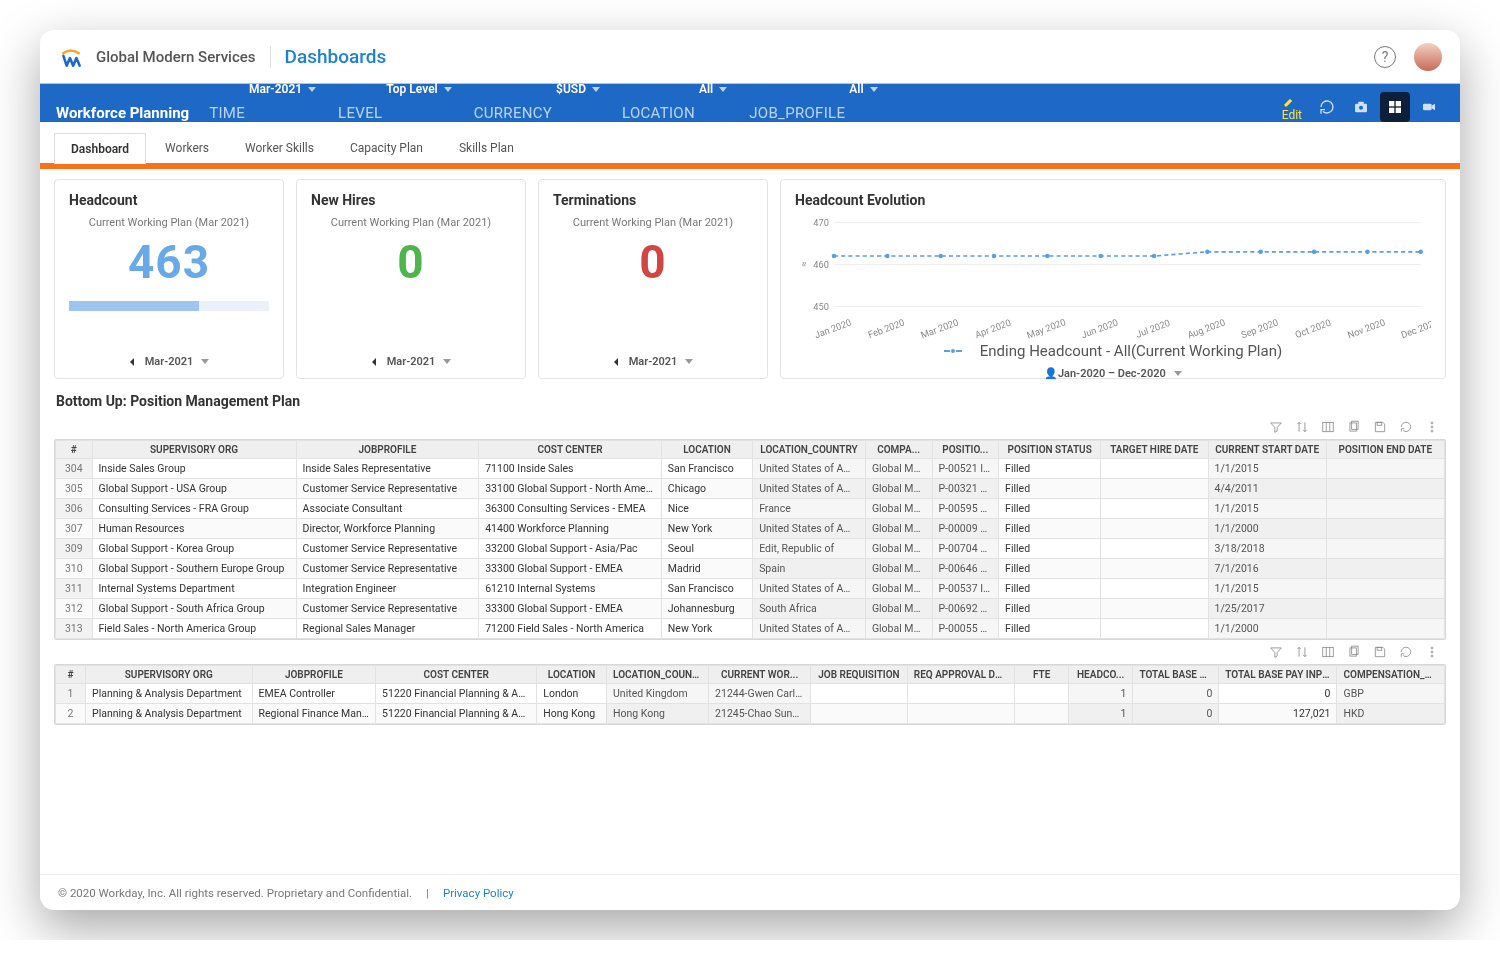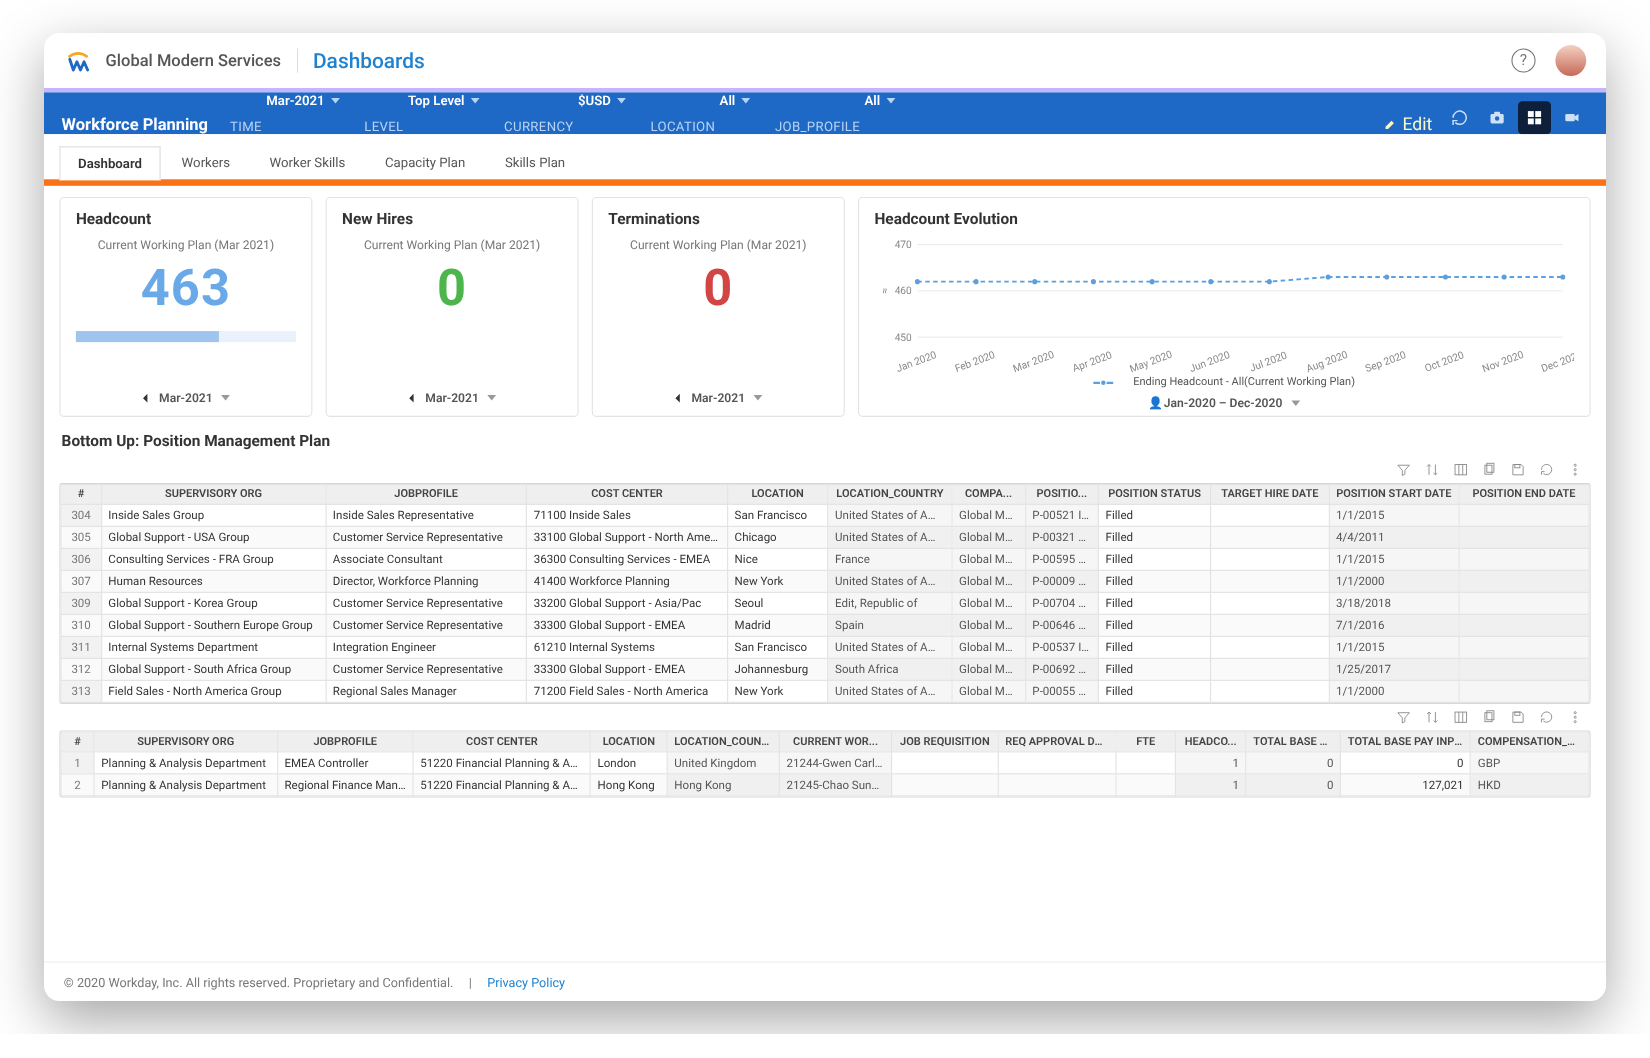"Global Modern Services" .topbar { border-bottom: 4px solid #c4b5fd -> 1px solid #c4b5fd }
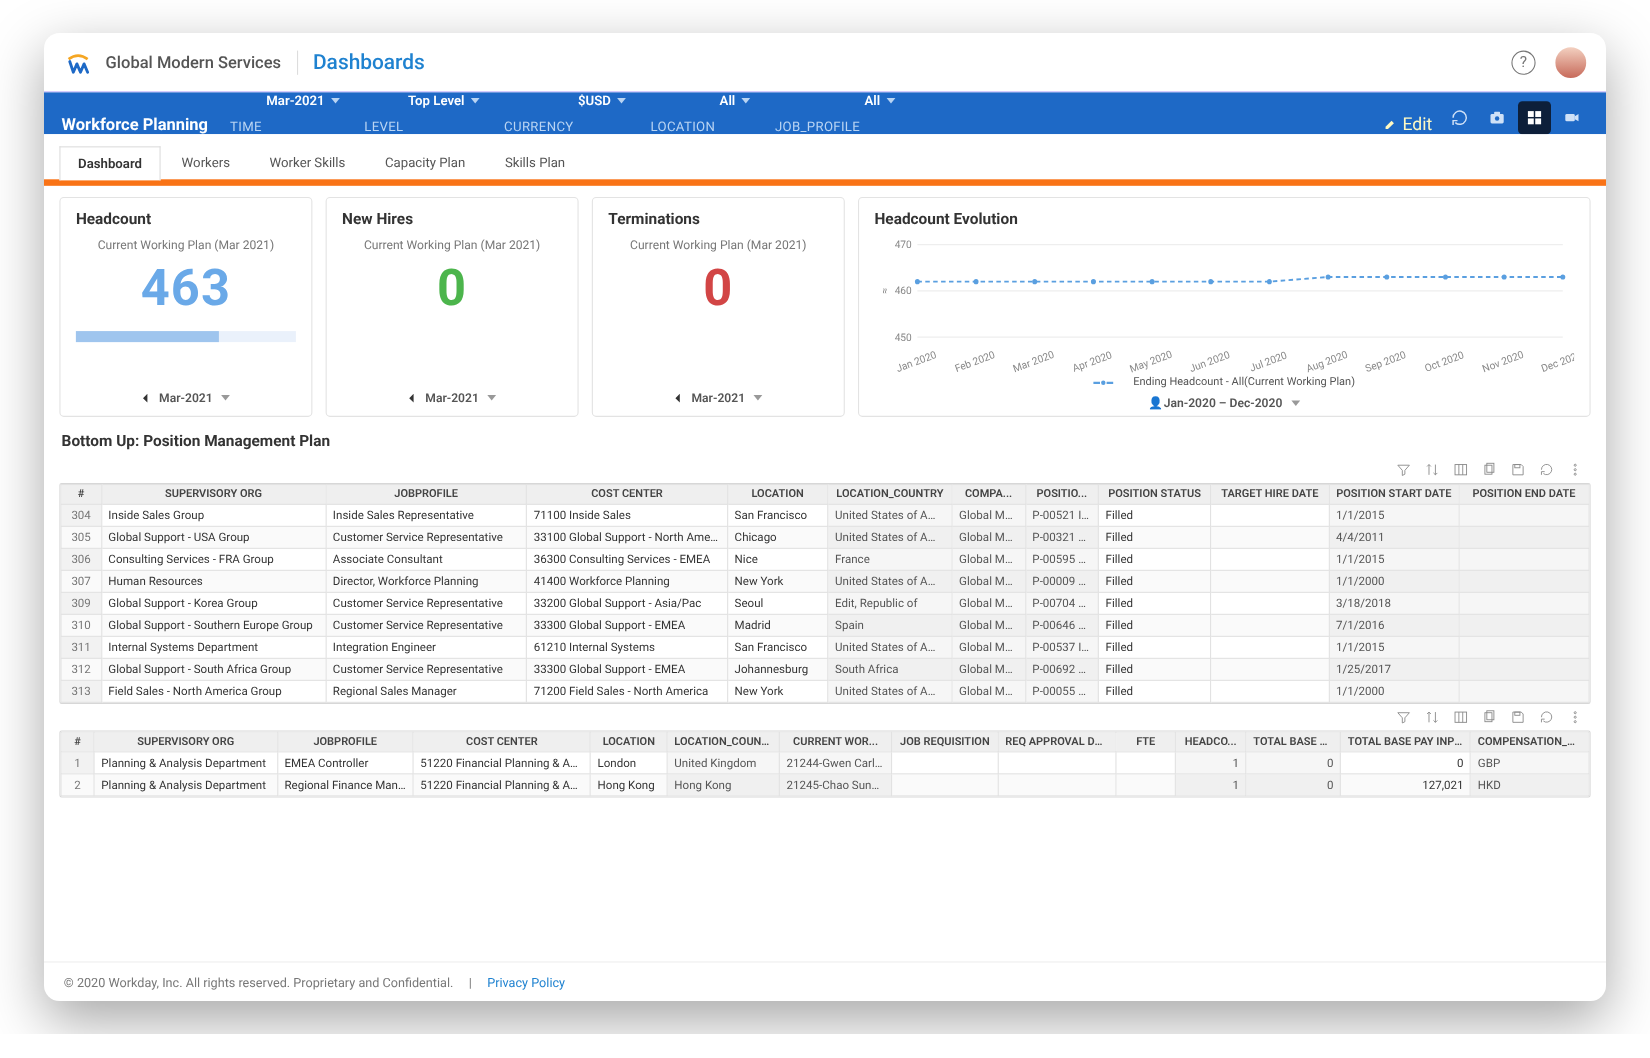"TIME" .filter .lbl { font-size: 12px -> 15px }
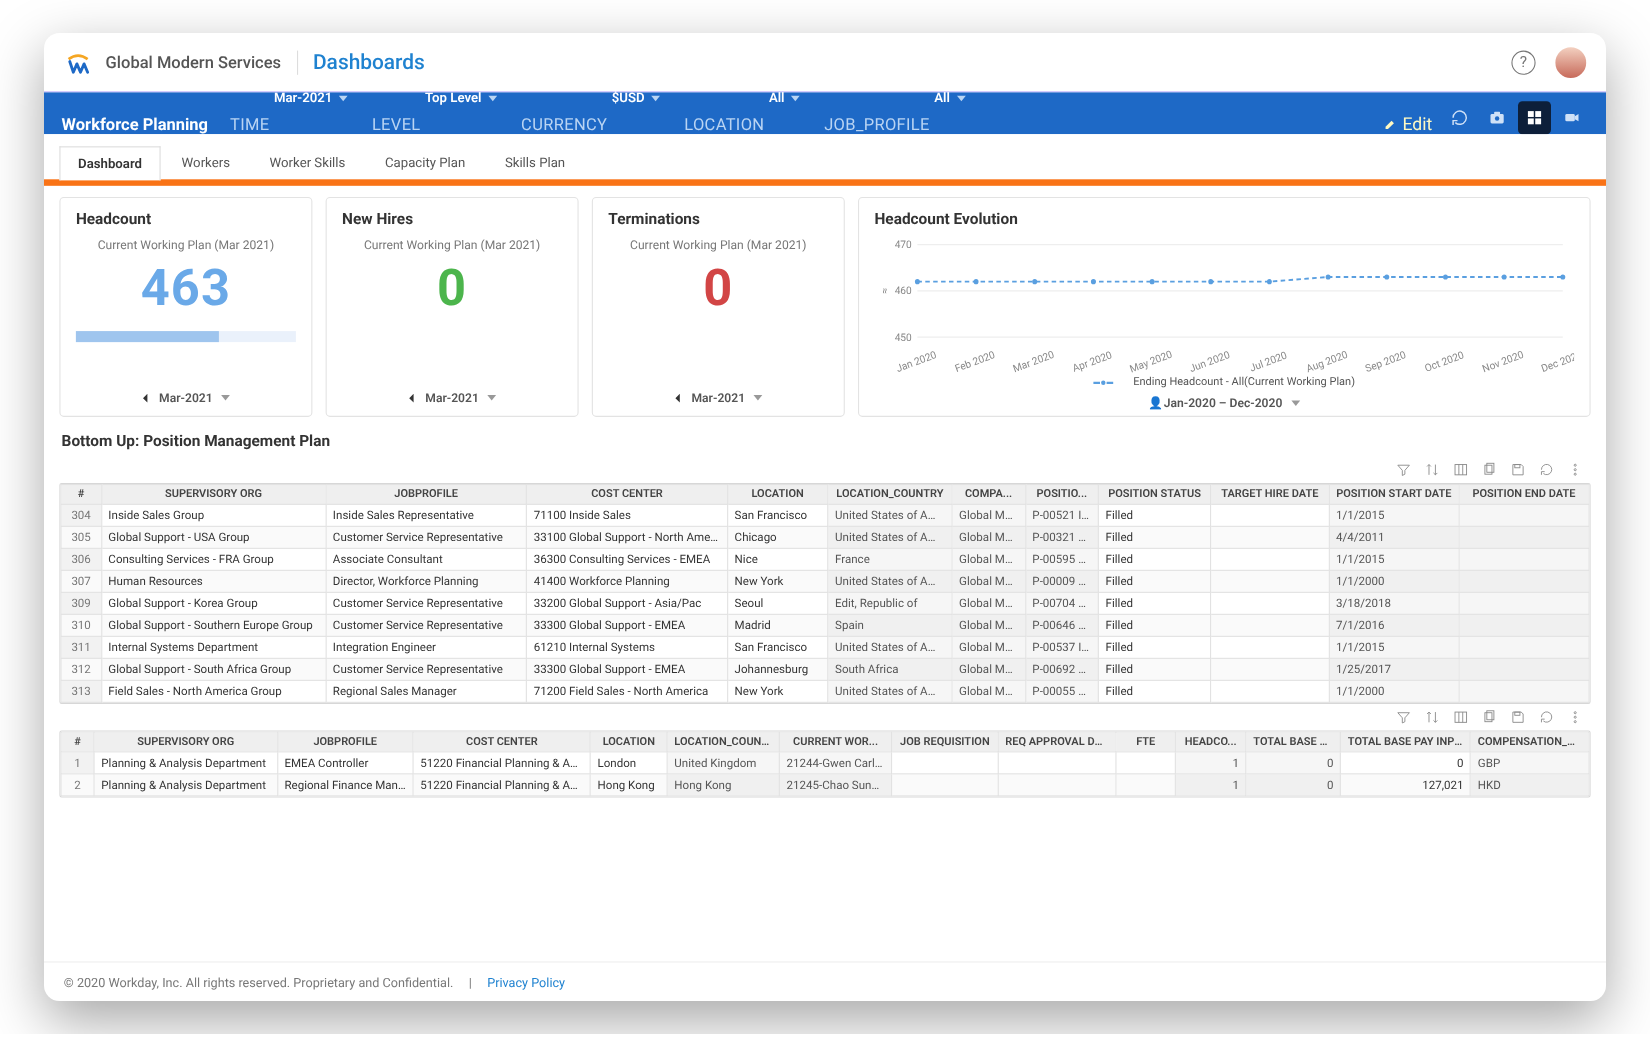"Edit" .edit-btn { color: #fef9c3 -> #fde047; flex-direction: none -> column; font-size: 16px -> 12px }
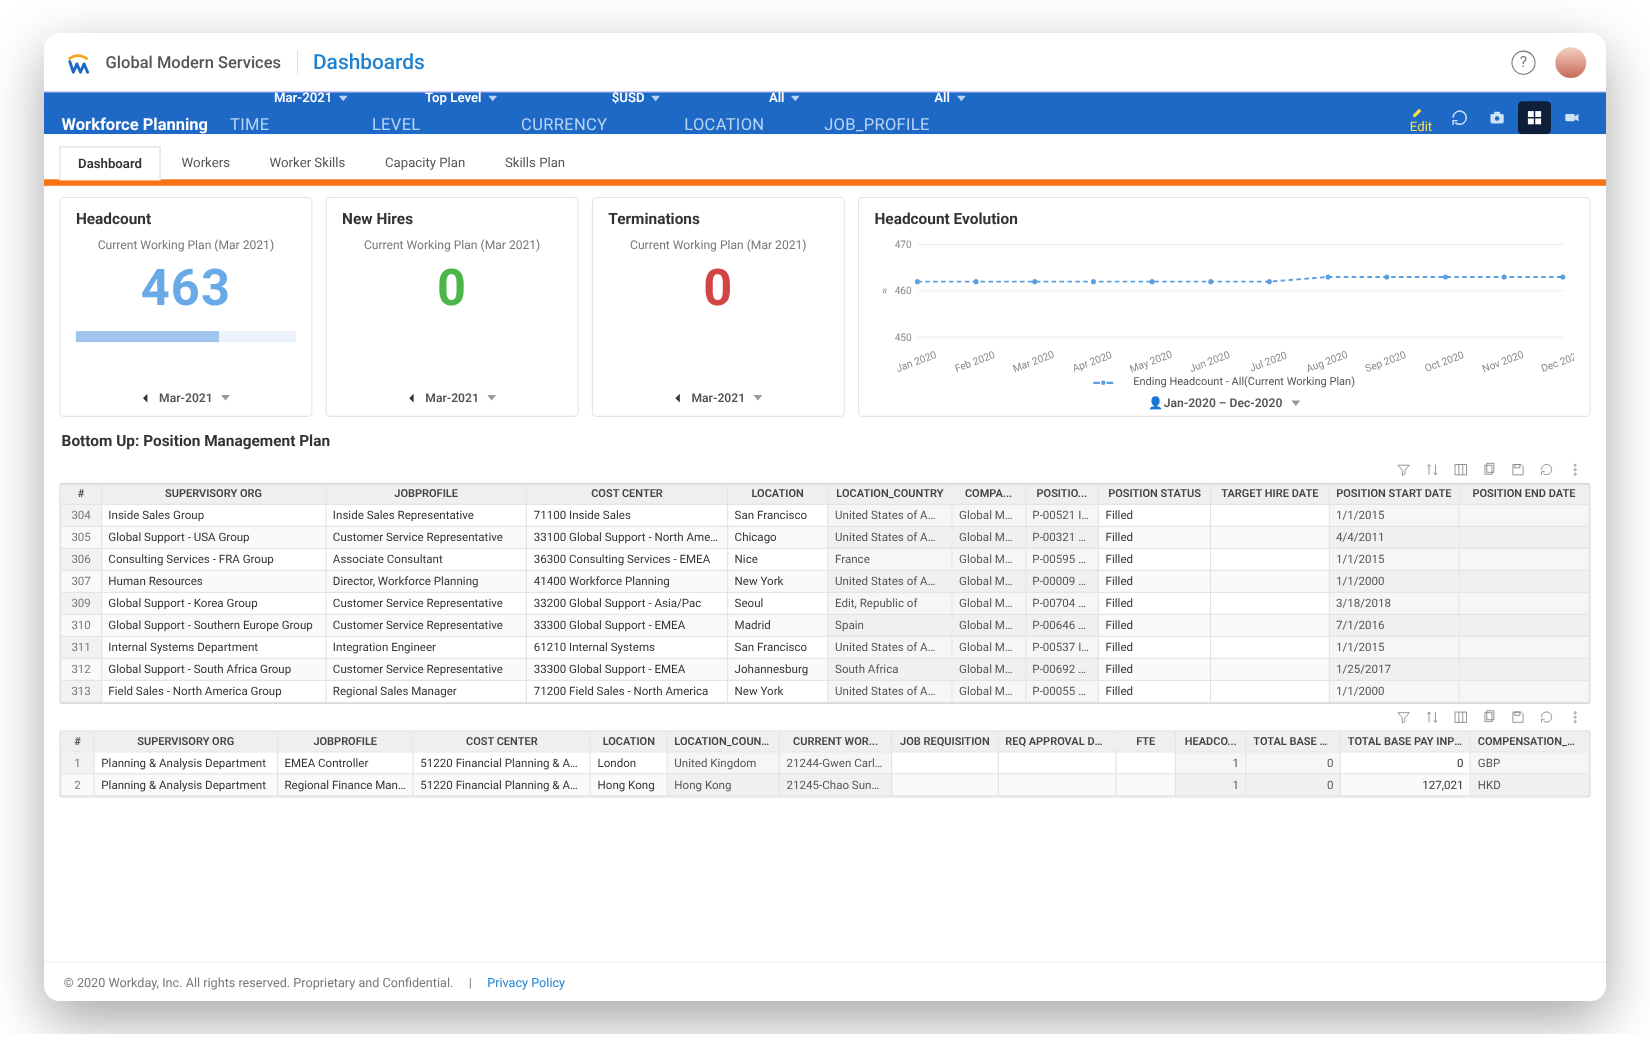"Ending Headcount - All(Current Working" .legend { font-size: 10px -> 15px }
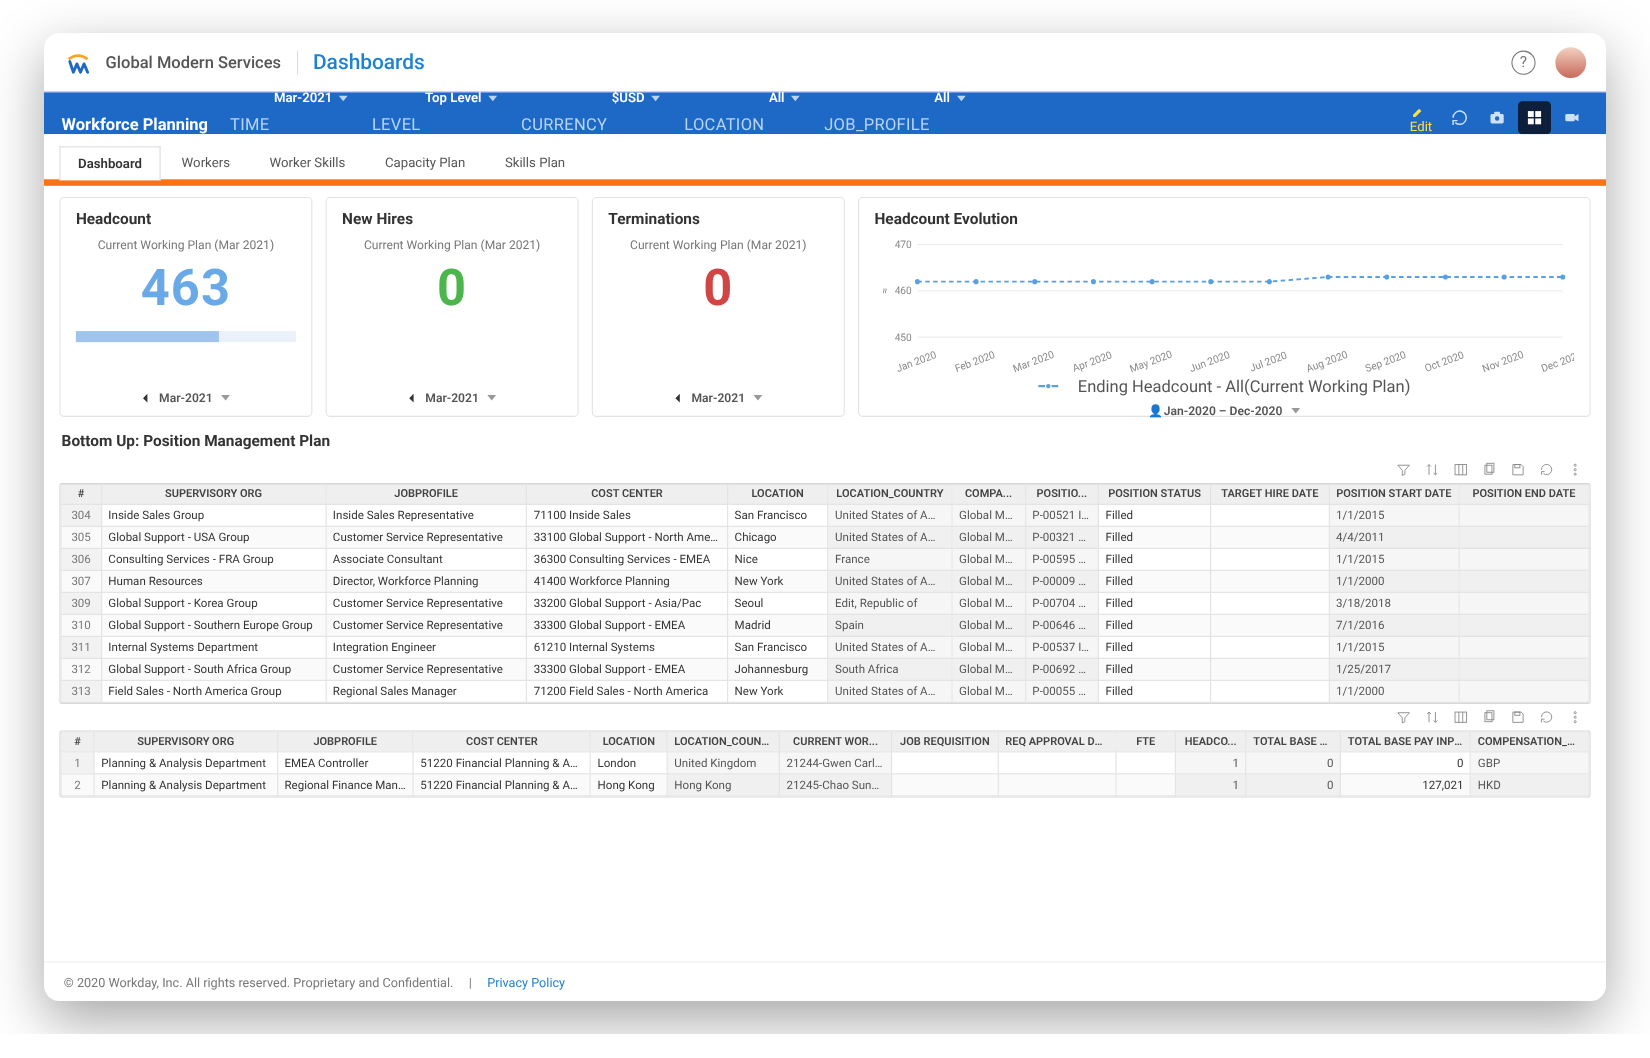"POSITION START DATE" th { text: POSITION -> CURRENT }
